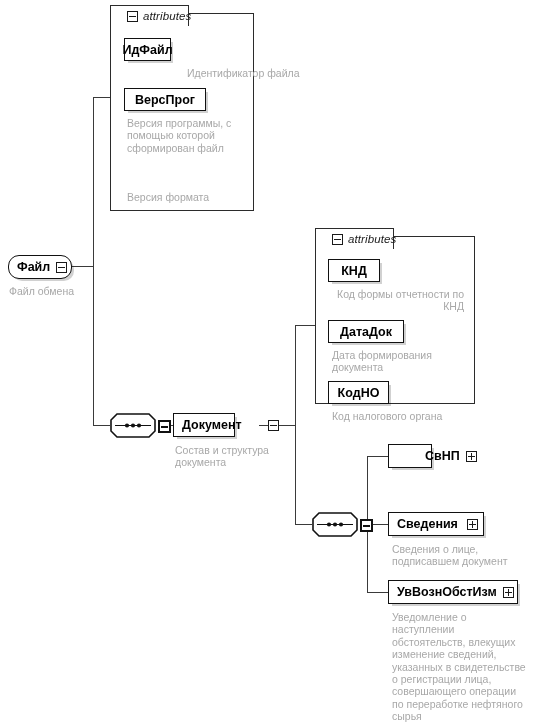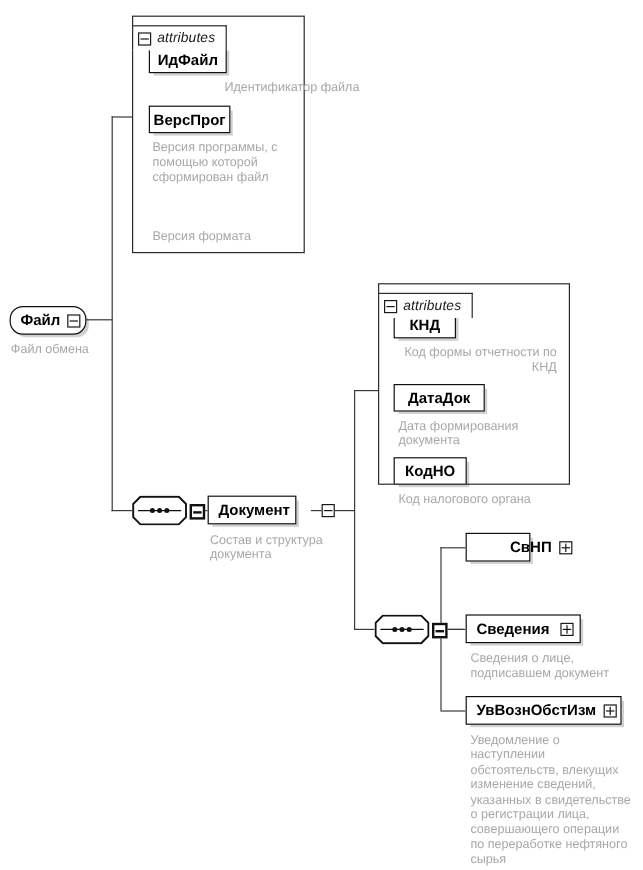"attributes" .attrs-tab { padding-left: 4px -> 16px; top: 16px -> 0 }
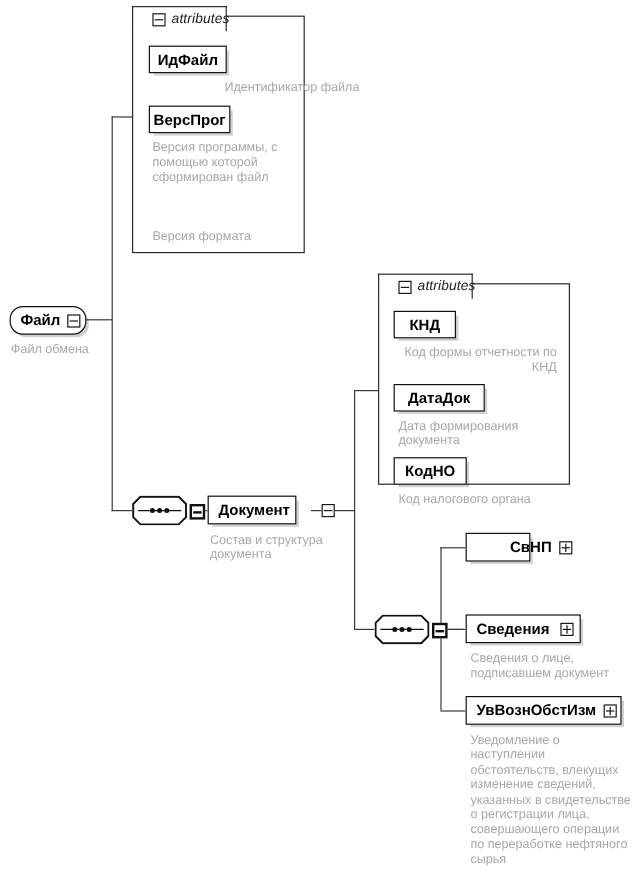"ИдФайл" div.attr-box { width: 65px -> 47px }
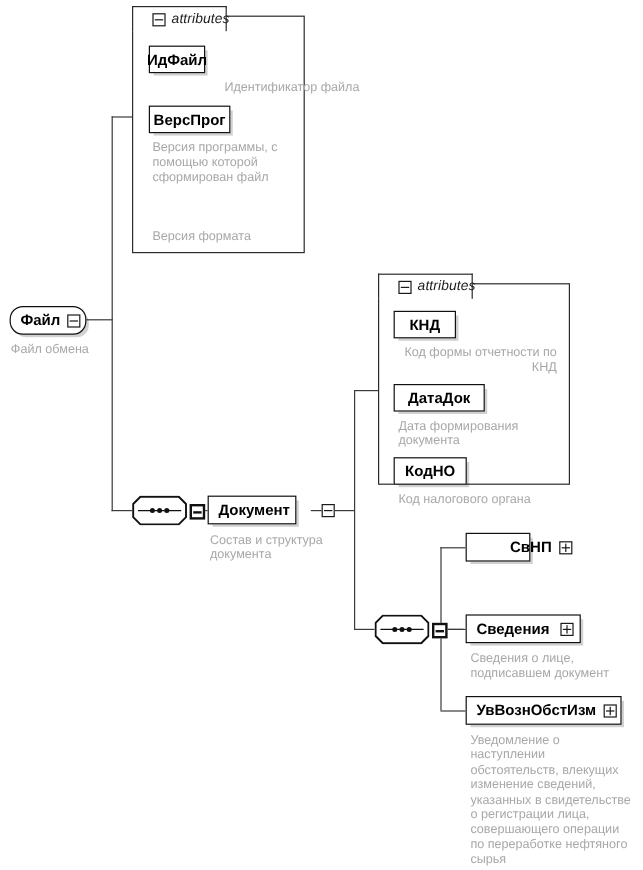"ВерсПрог" div.attr-box { width: 68px -> 82px }
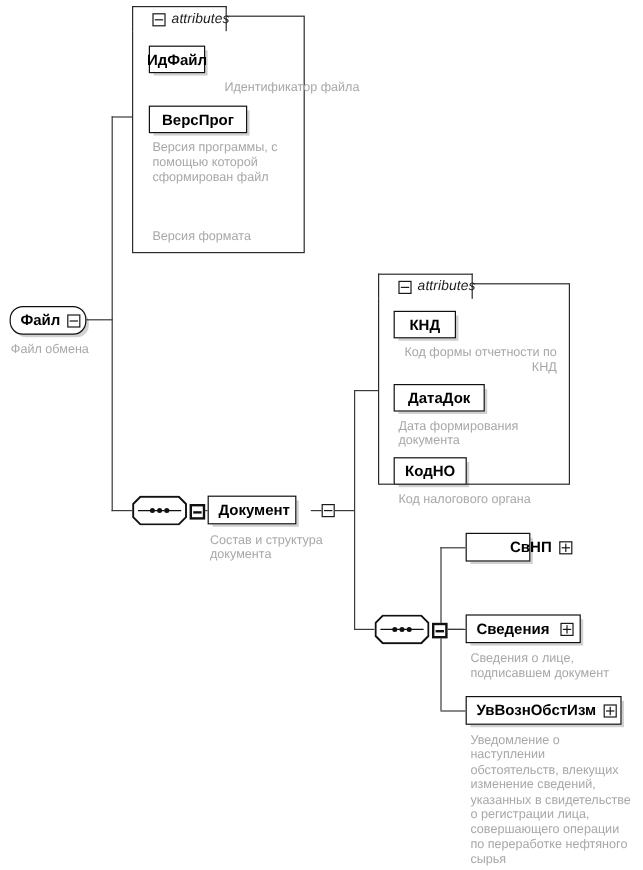"Документ" div.elem-box { width: 74px -> 62px }
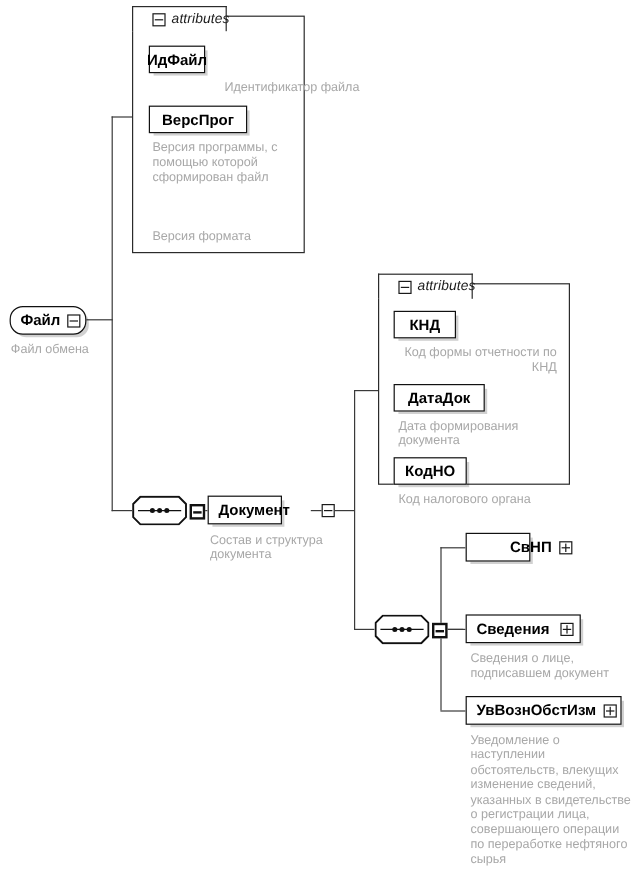"СвНП" div.elem-box { width: 54px -> 44px }
